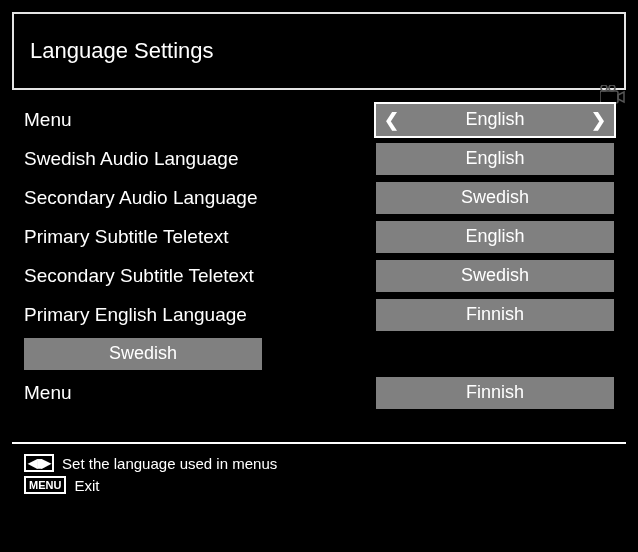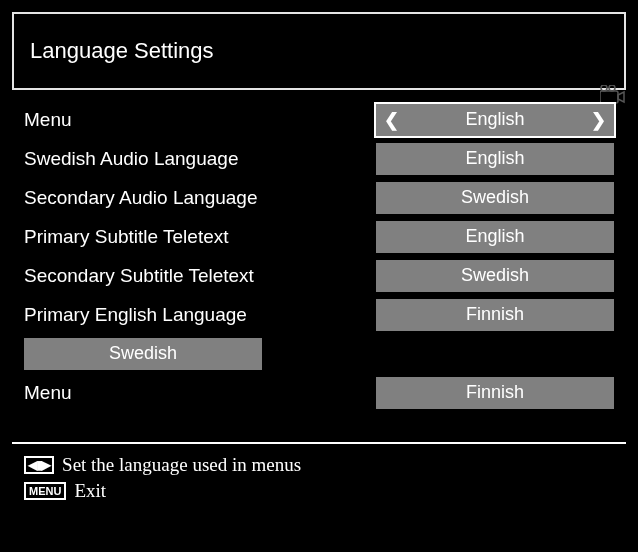"Set the language used in" .footer-text { font-family: Liberation Serif, serif -> none; font-size: 19px -> 15px }
